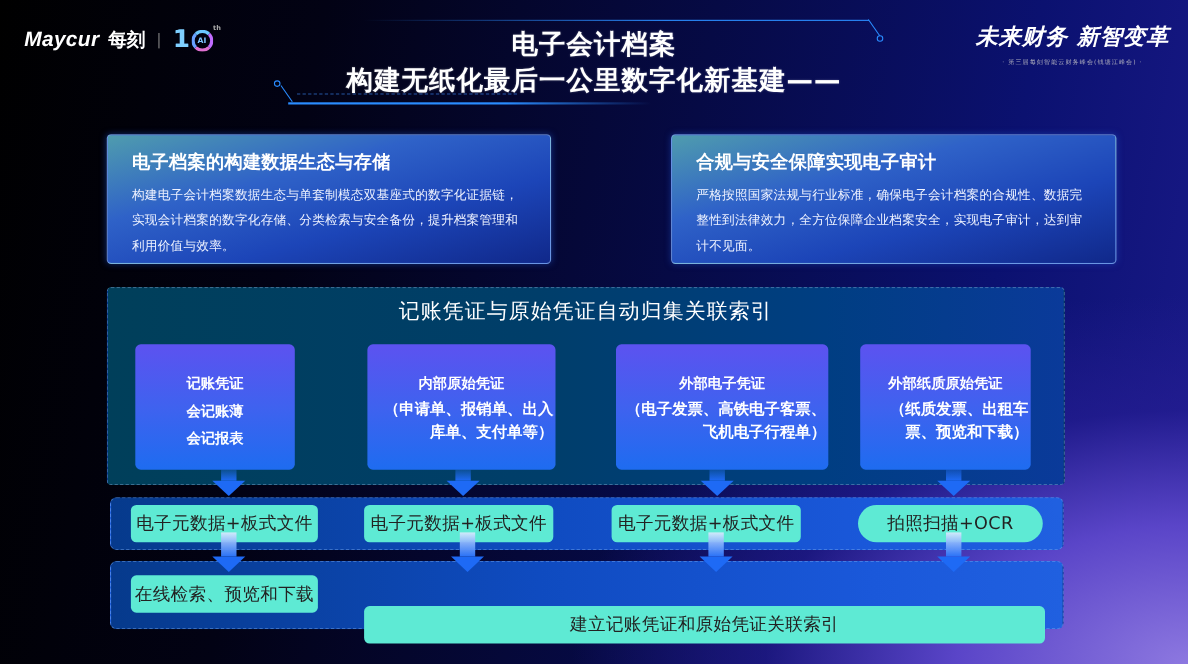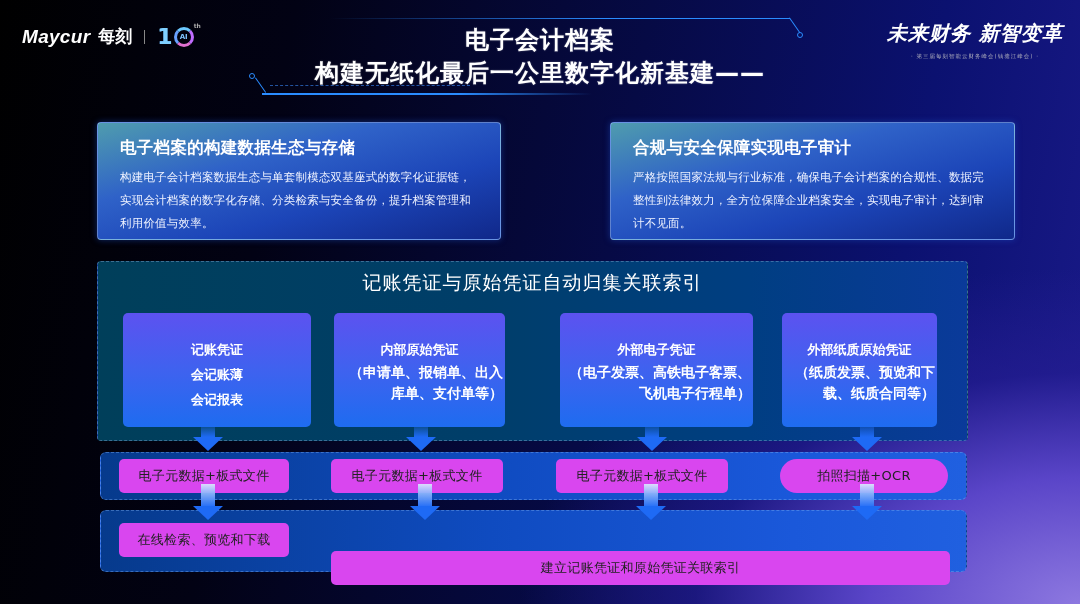"记账凭证" .src1 { width: 188px -> 145px }
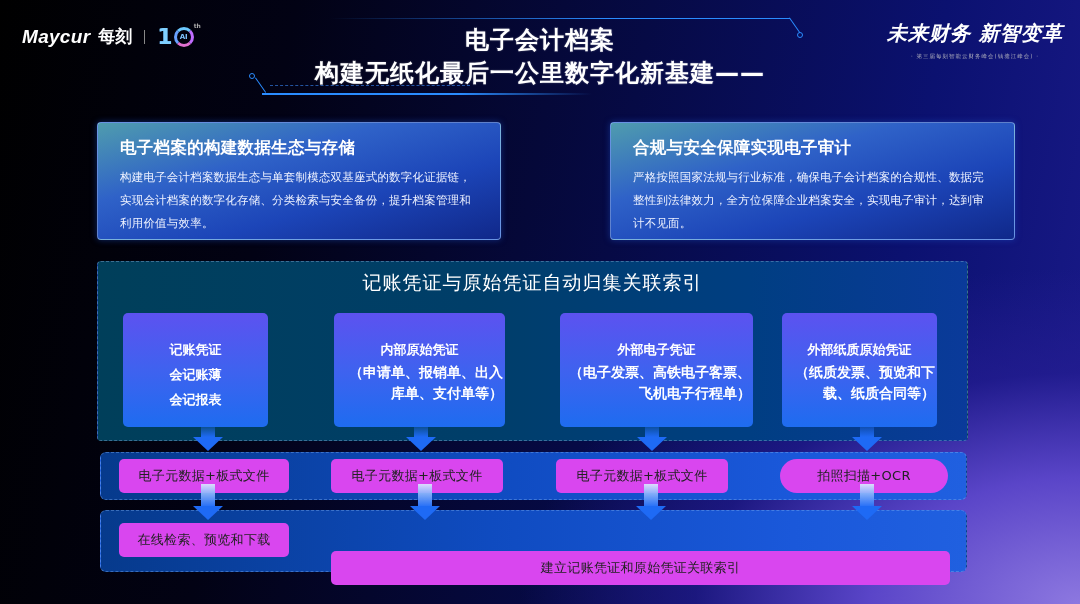"（纸质发票、预览和下载、纸质合同等）" div.src-sub { text: 预览和下载、纸质合同等 -> 出租车票、预览和下载 }
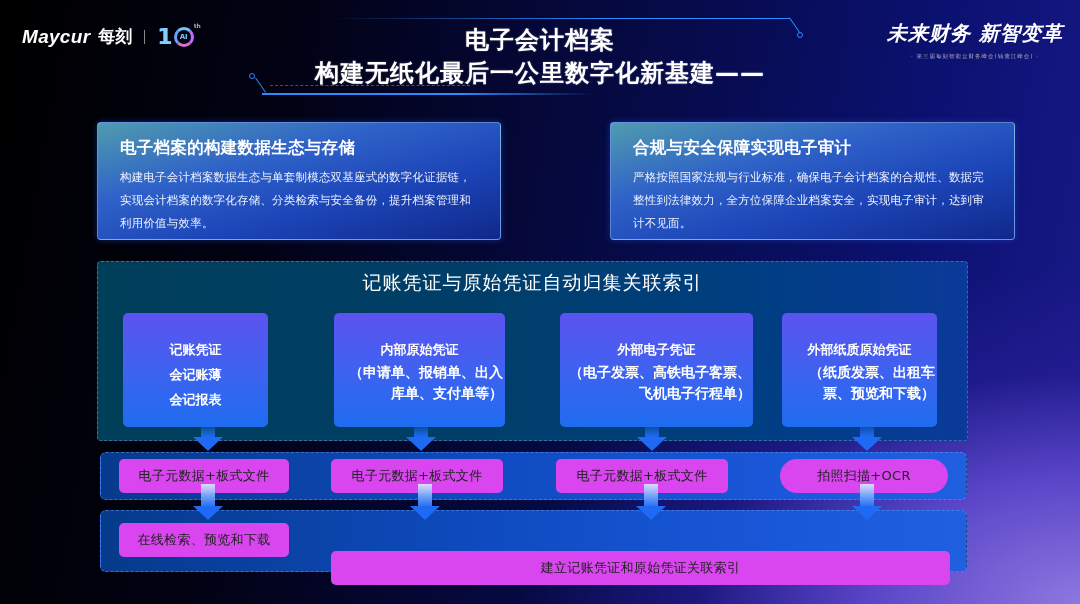"电子元数据+板式文件" .pill { background: #d946ef -> #5eead4; font-size: 13px -> 16px }
